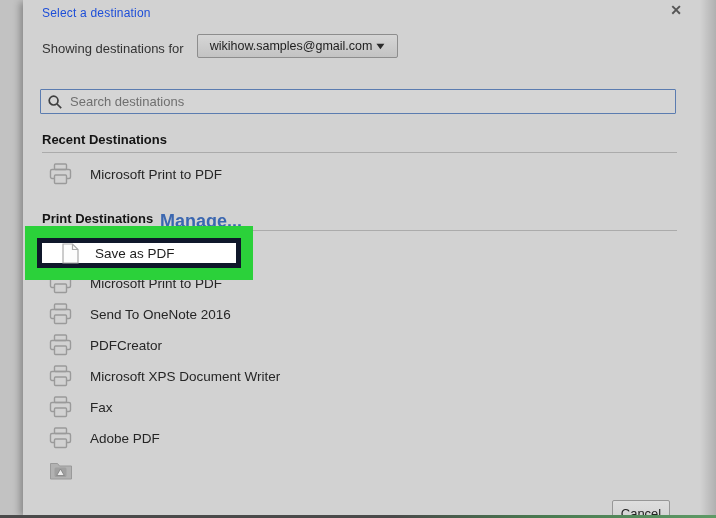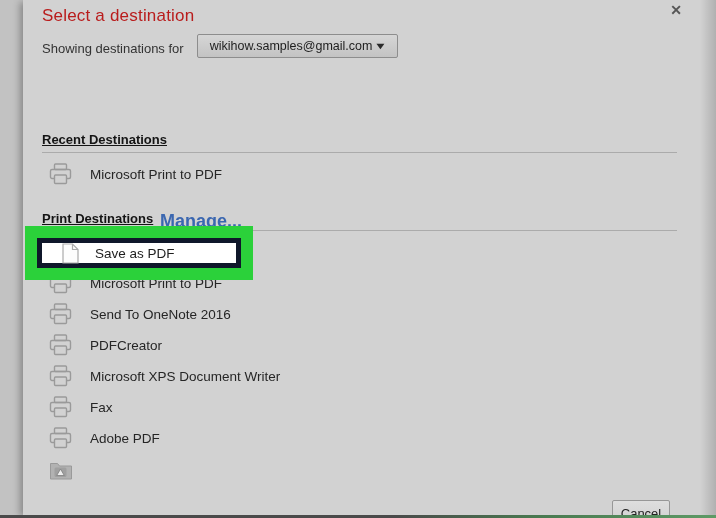"Select a destination" .dlg-title { color: #b91c1c -> #1d4ed8; font-size: 17px -> 12px }
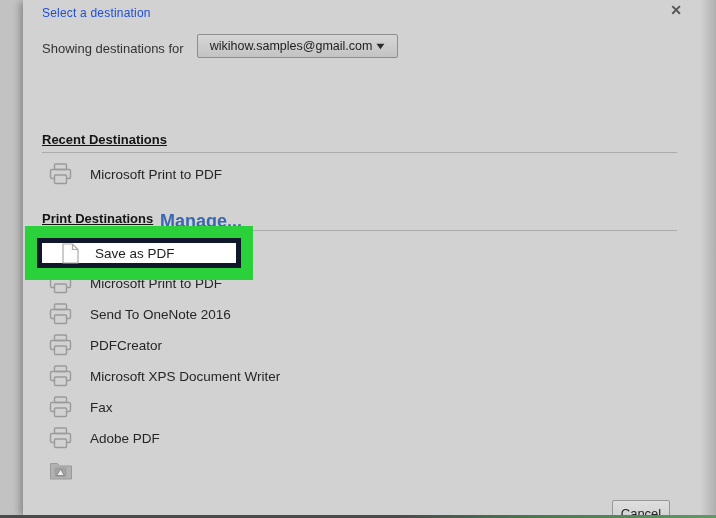"Search destinations" div.search-box { html: none -> <div> <svg> <circle></circle> <line></line> </svg> <input> </div> }
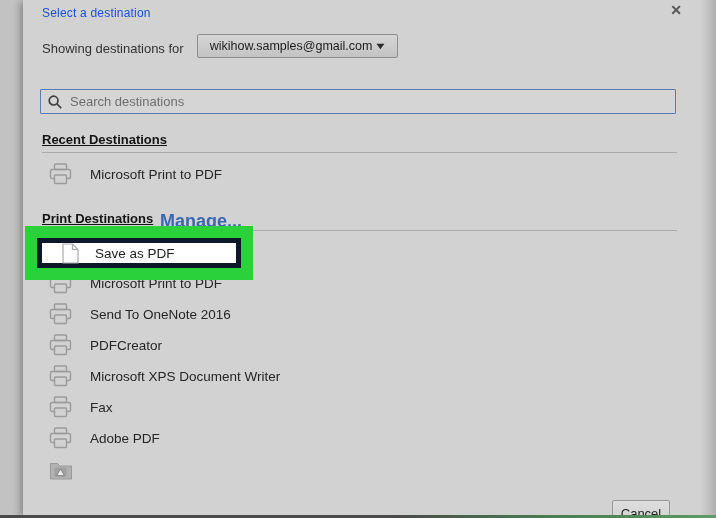"Recent Destinations" .section-heading { text-decoration: underline -> none }
